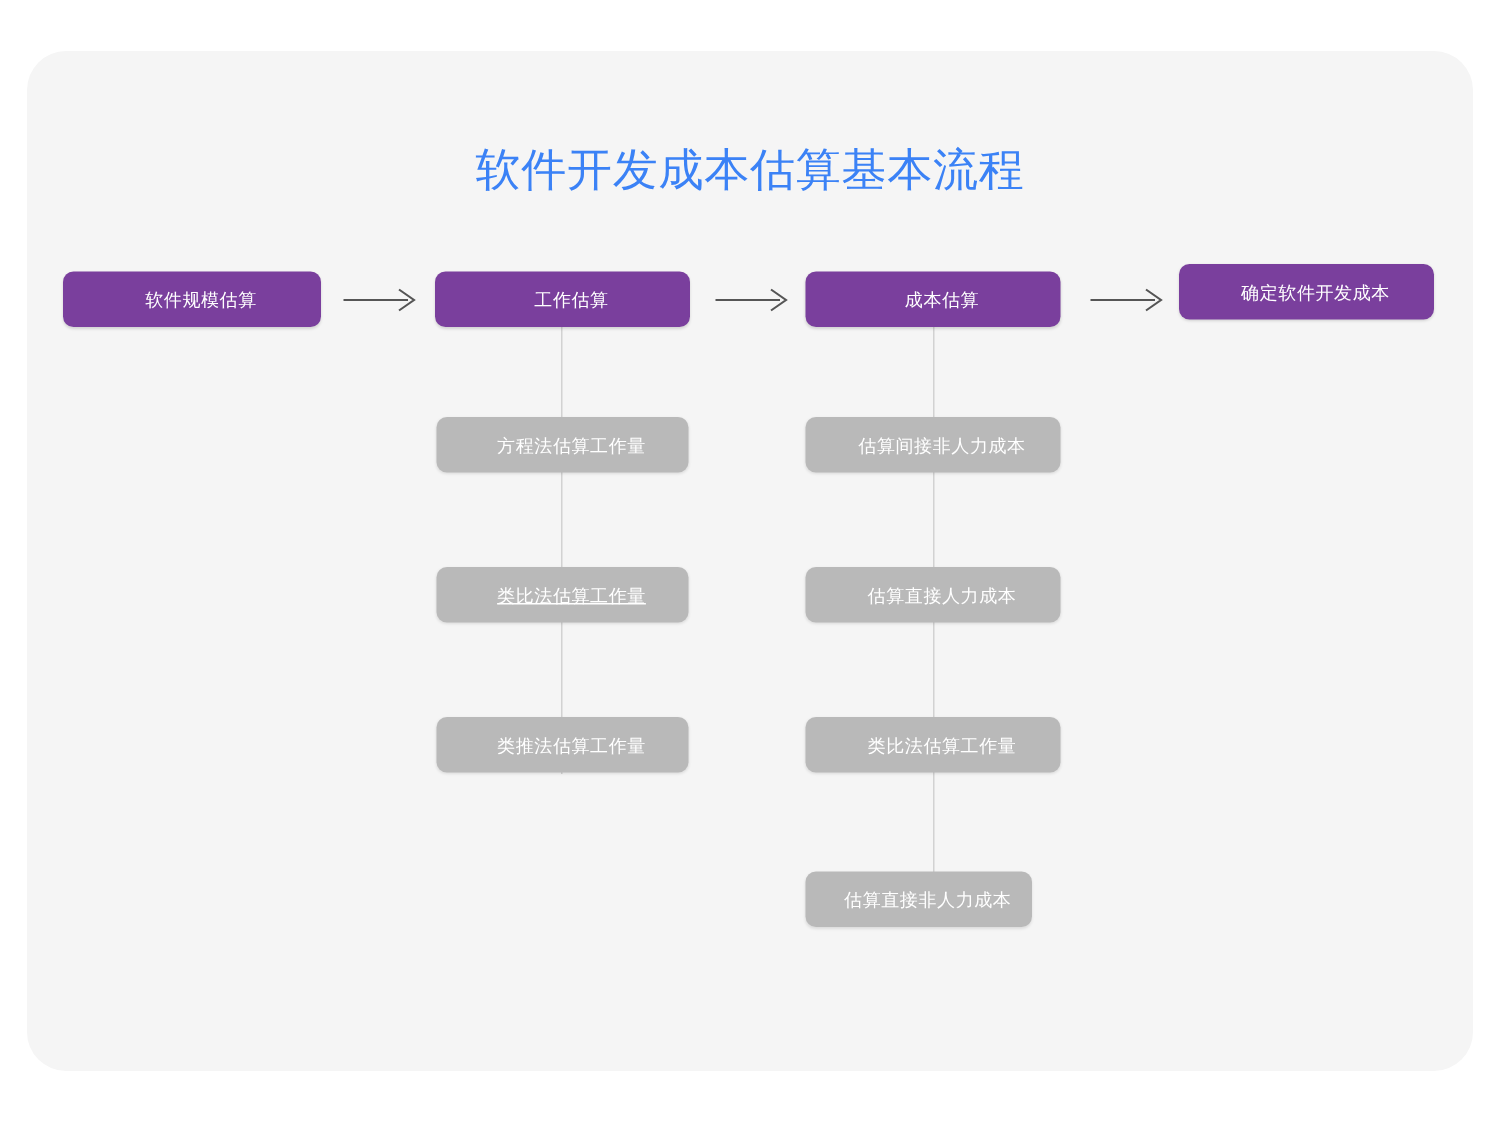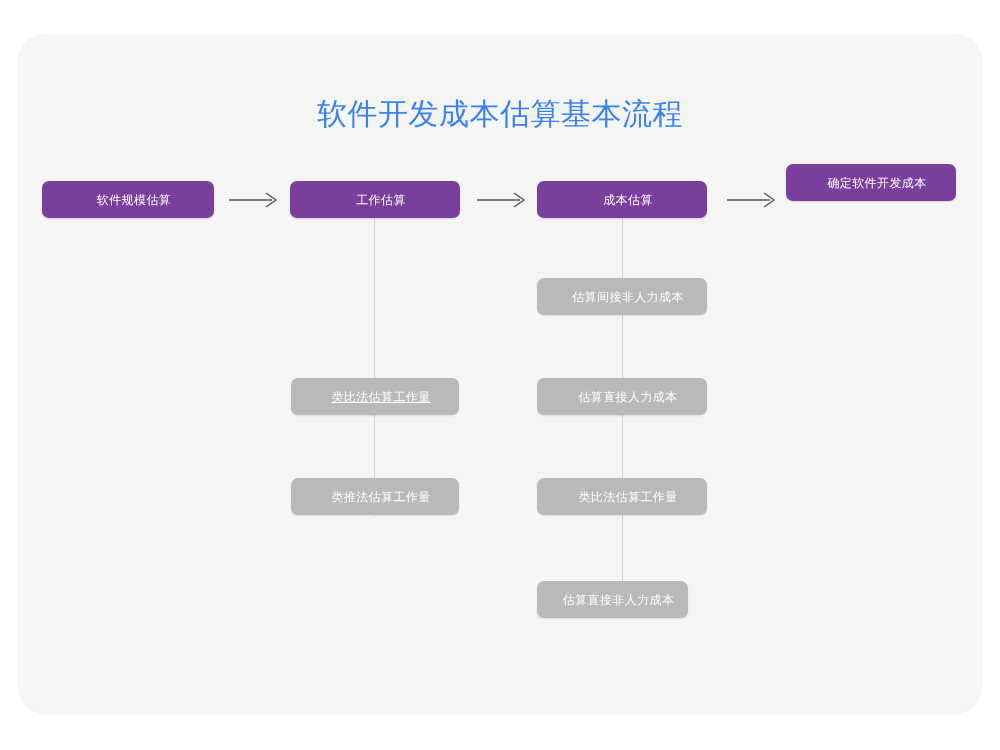"确定软件开发成本" div.node { top: 164px -> 176px }
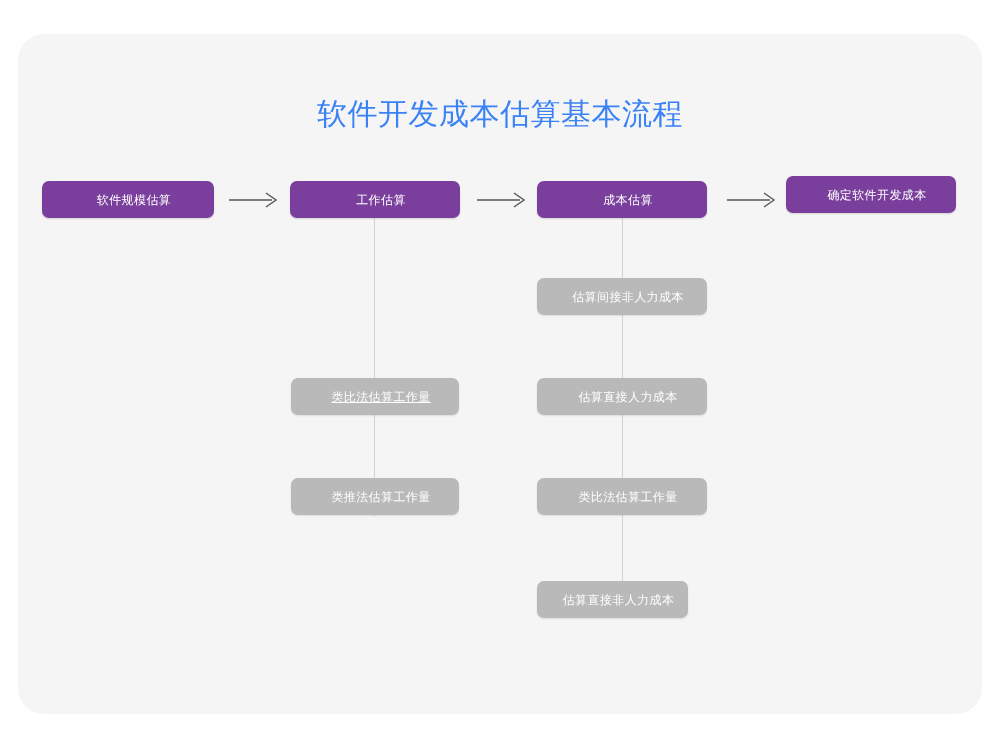"方程法估算工作量" div.node { html: none -> <div>方程法估算工作量</div> }
